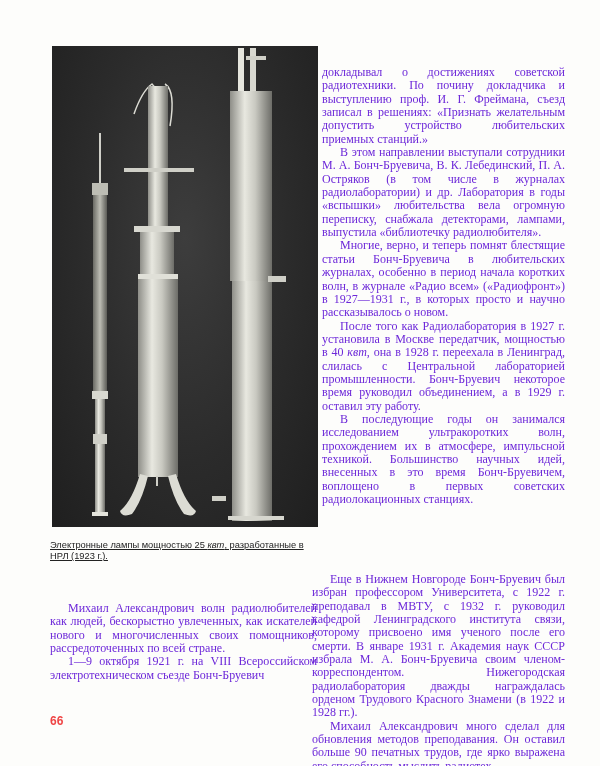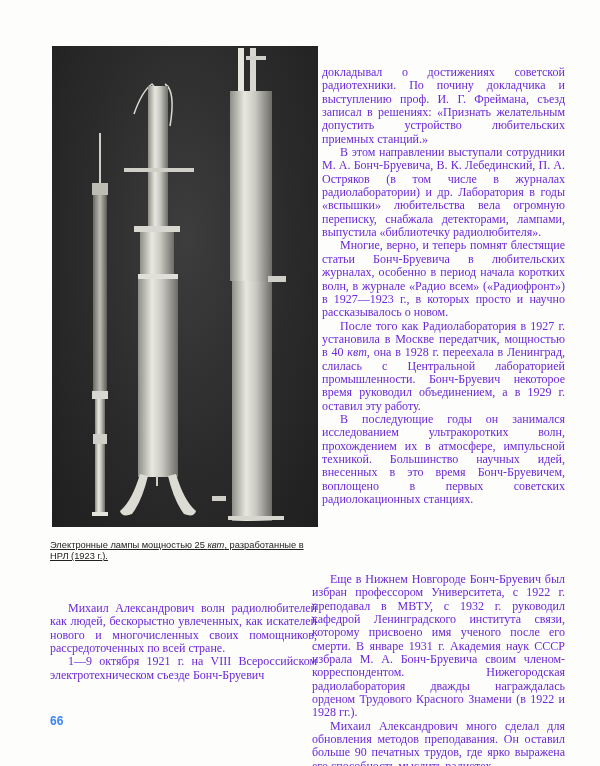"Многие, верно, и теперь помнят" p { text: 1923 -> 1931 }
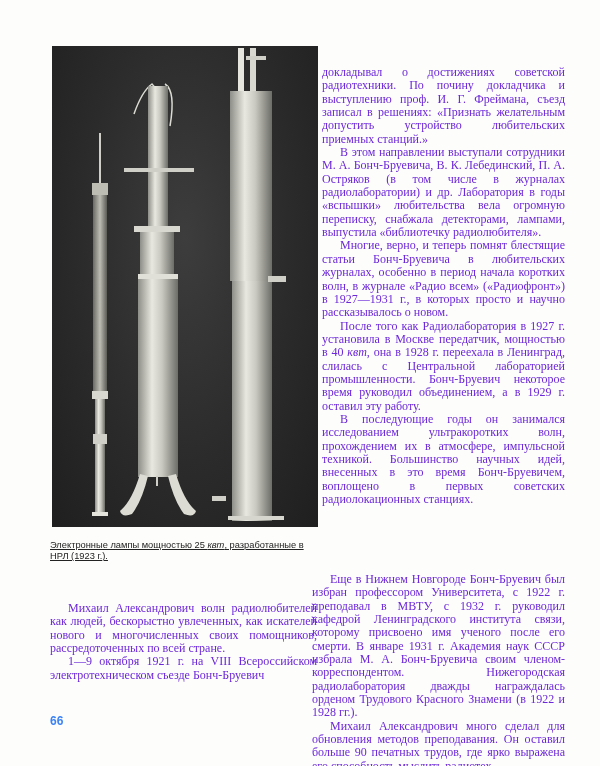"66" .pagenum { color: #3b82f6 -> #ef4444 }
